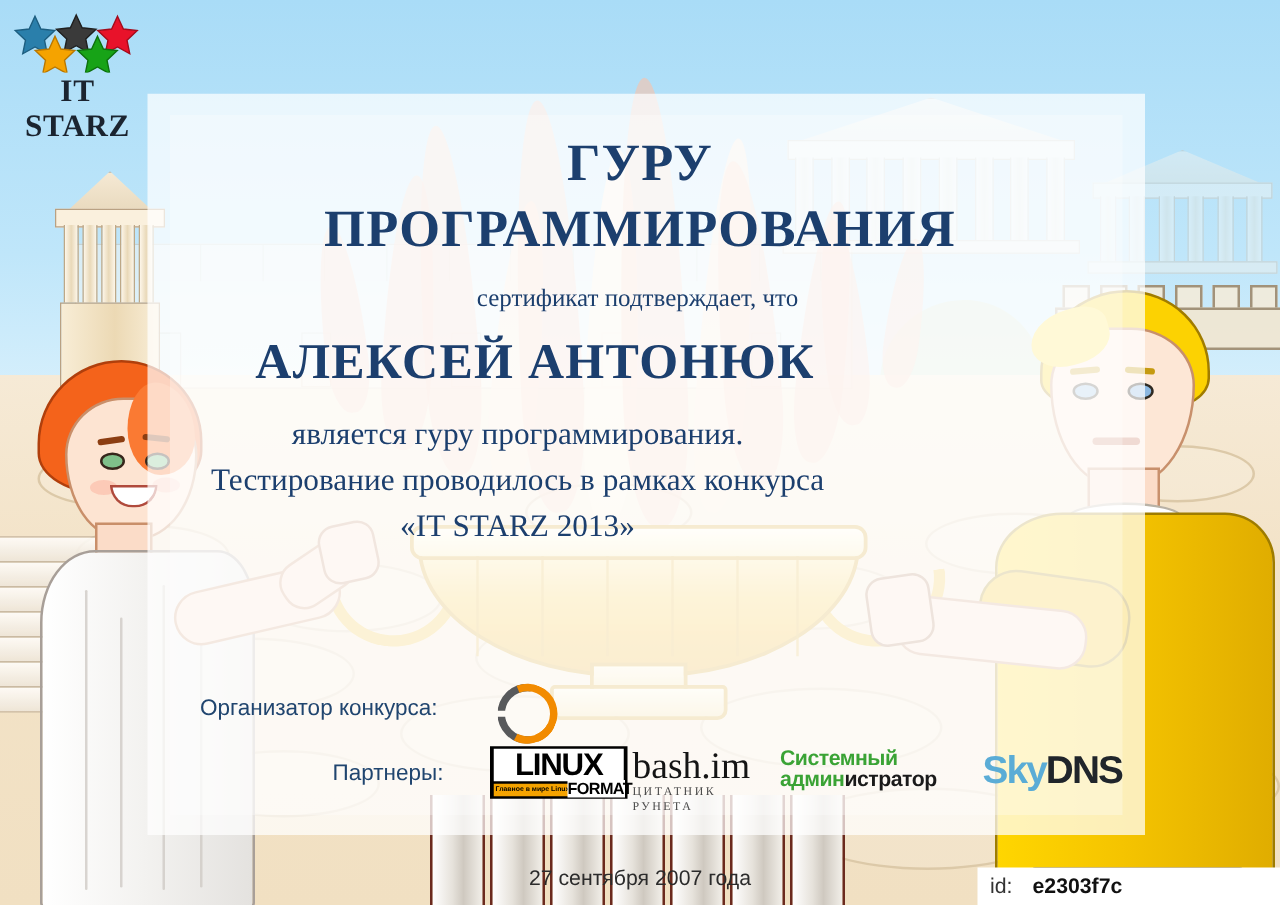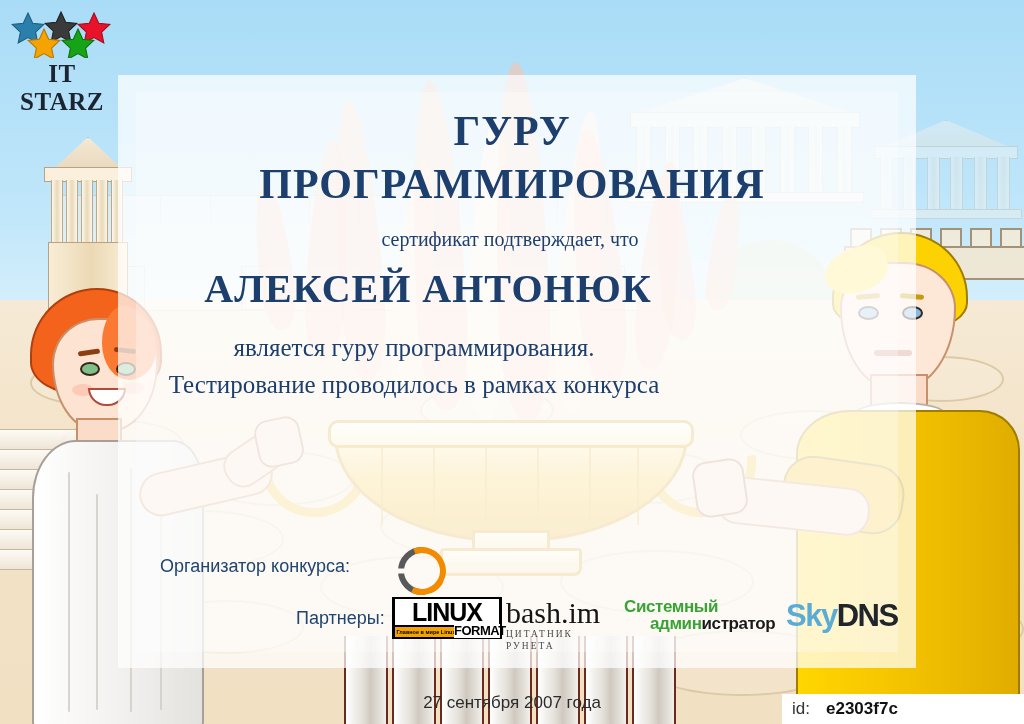"«IT STARZ 2013»" div.body-line { html: none -> <div>«IT STARZ 2013»</div> }
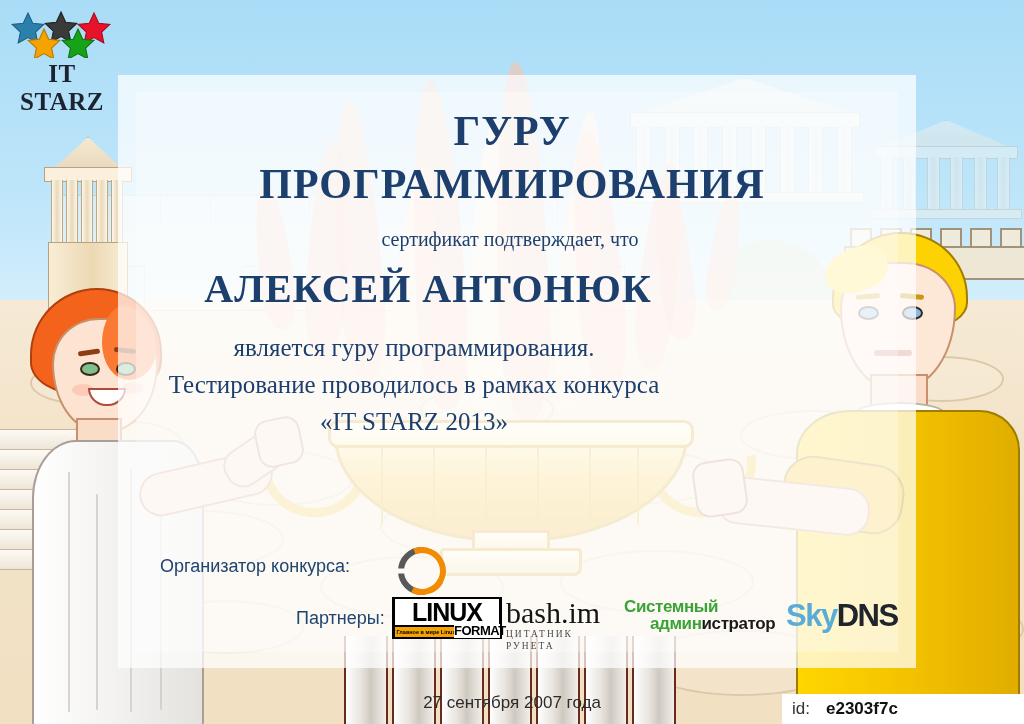"Партнеры:" .partners-label { left: 296px -> 266px }
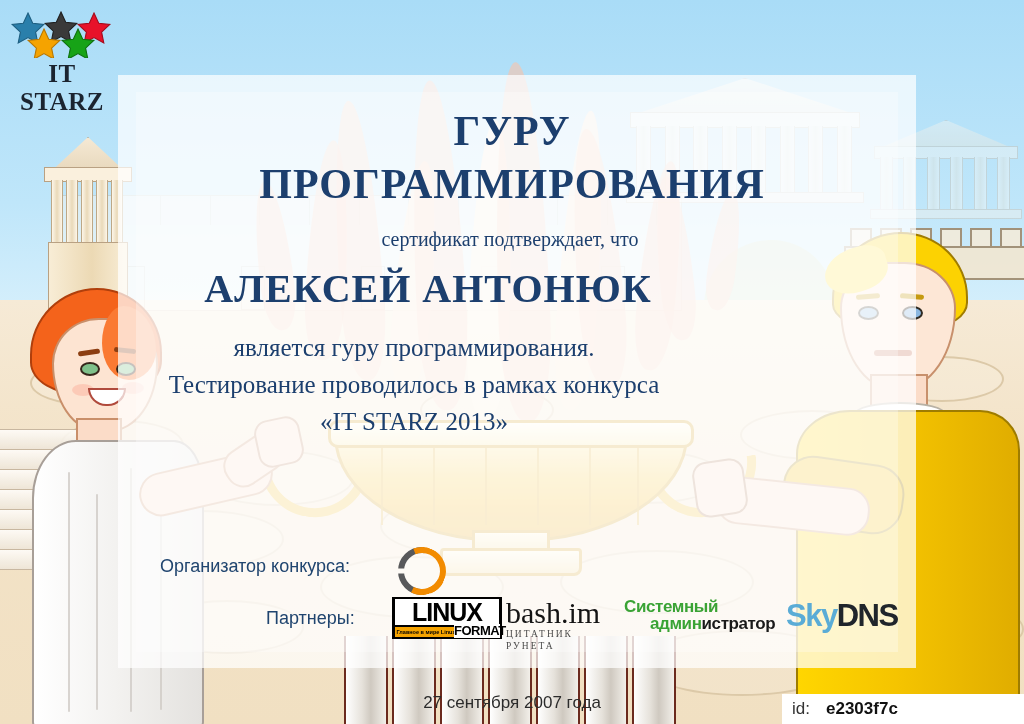"администратор" .sysad-l2 { margin-left: 26px -> none }
